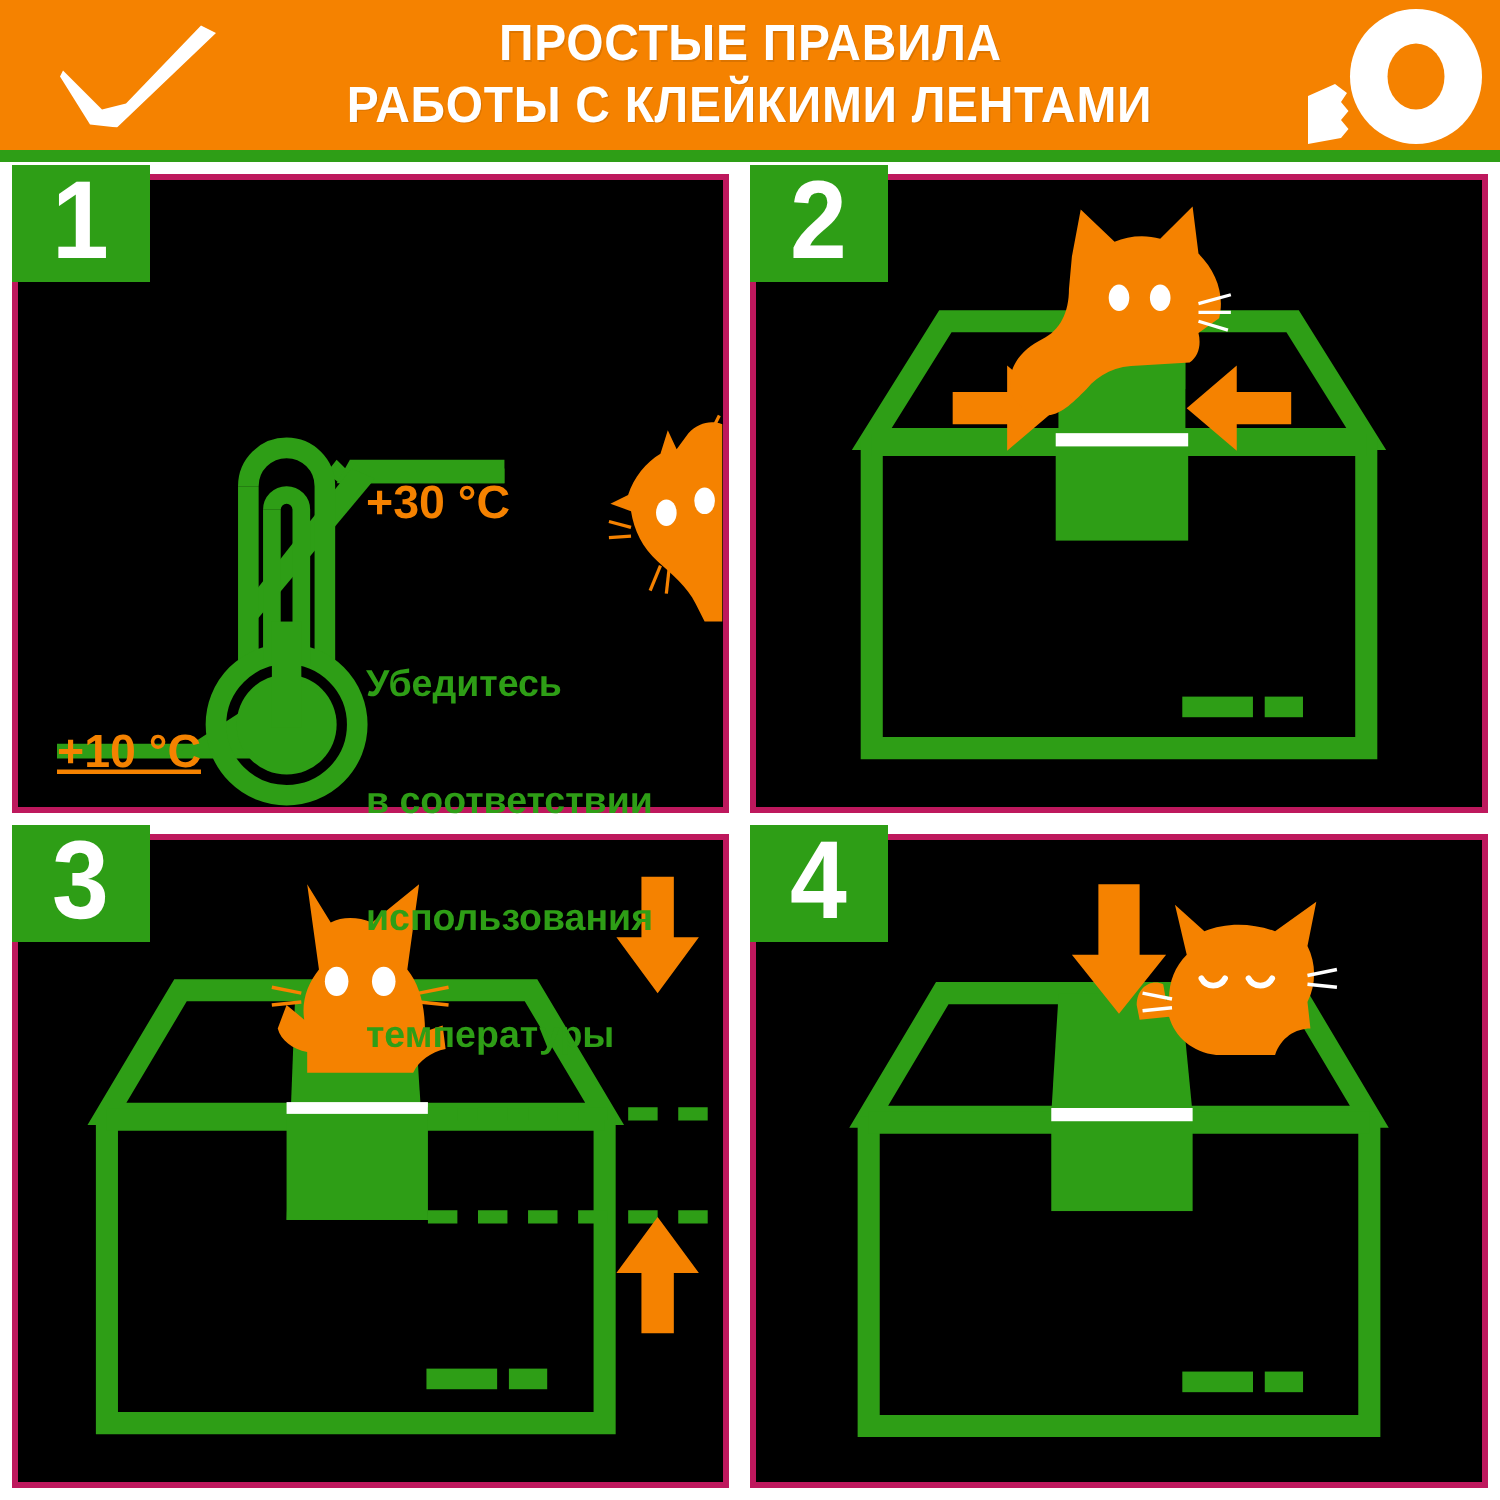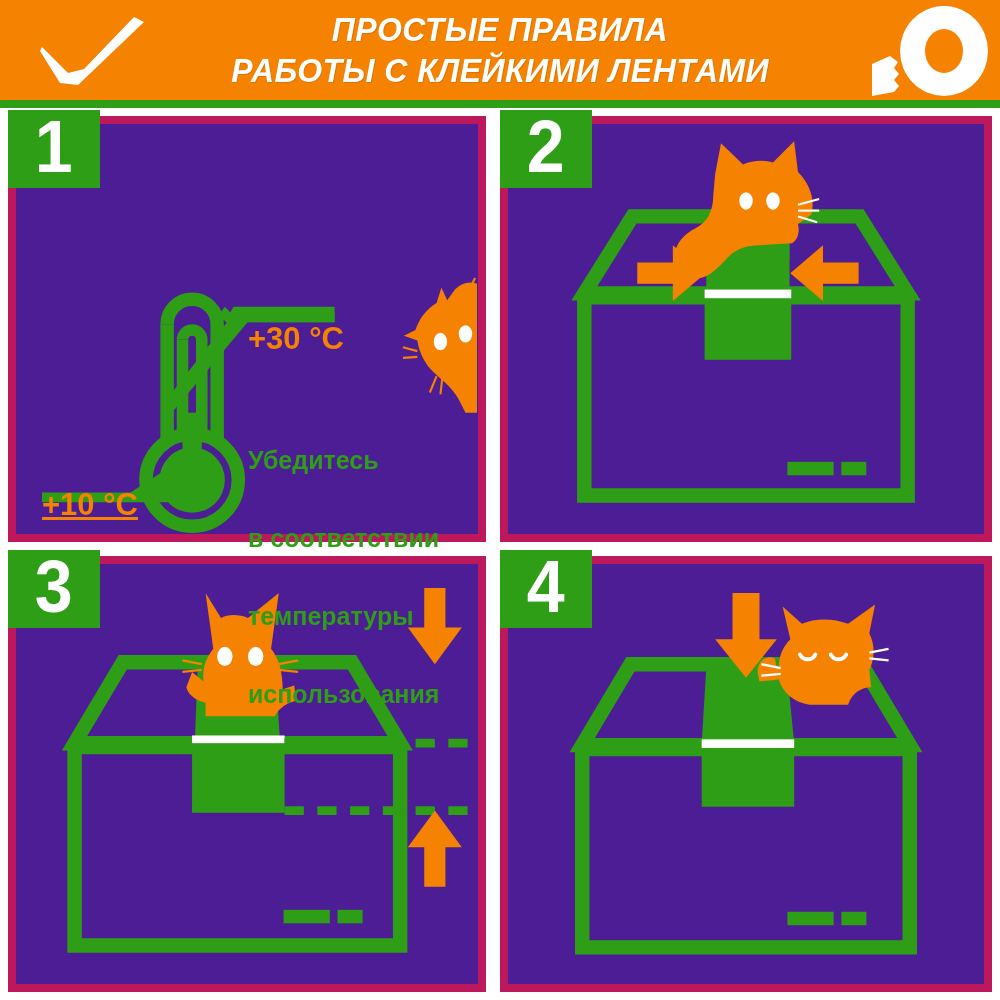"ПРОСТЫЕ ПРАВИЛА" .hdr-title { font-style: italic -> none }
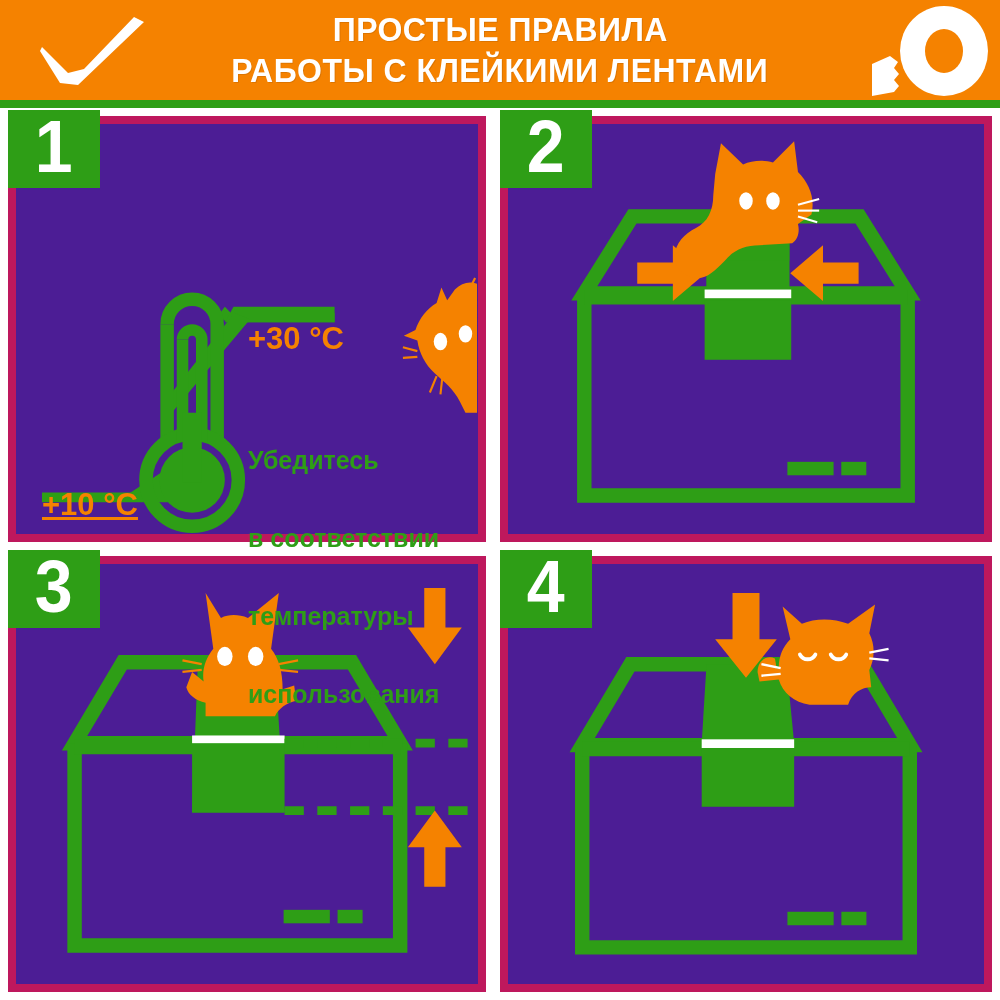"+30 °C" .panel { background: #4c1d95 -> #000000; border: 8px solid #be185d -> 4px solid #be185d }
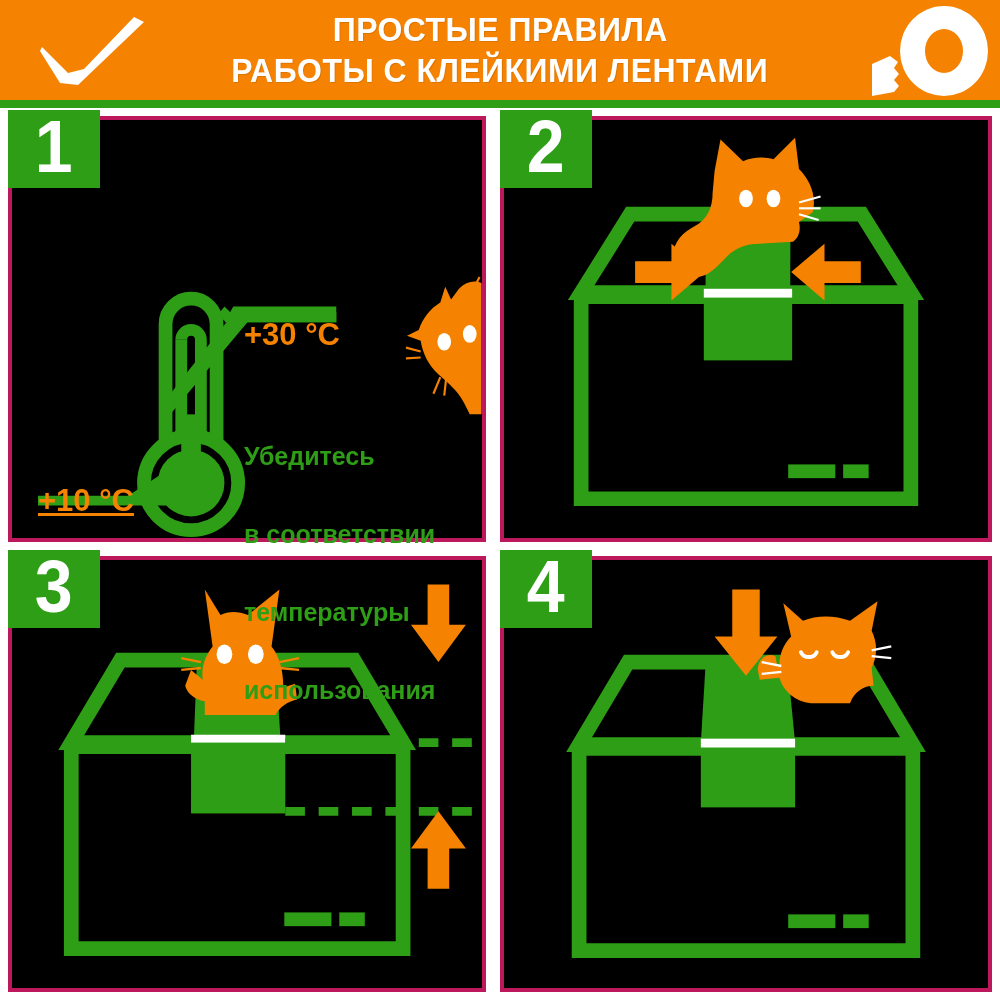"температуры" div { order: before "использования" -> after "использования" }
